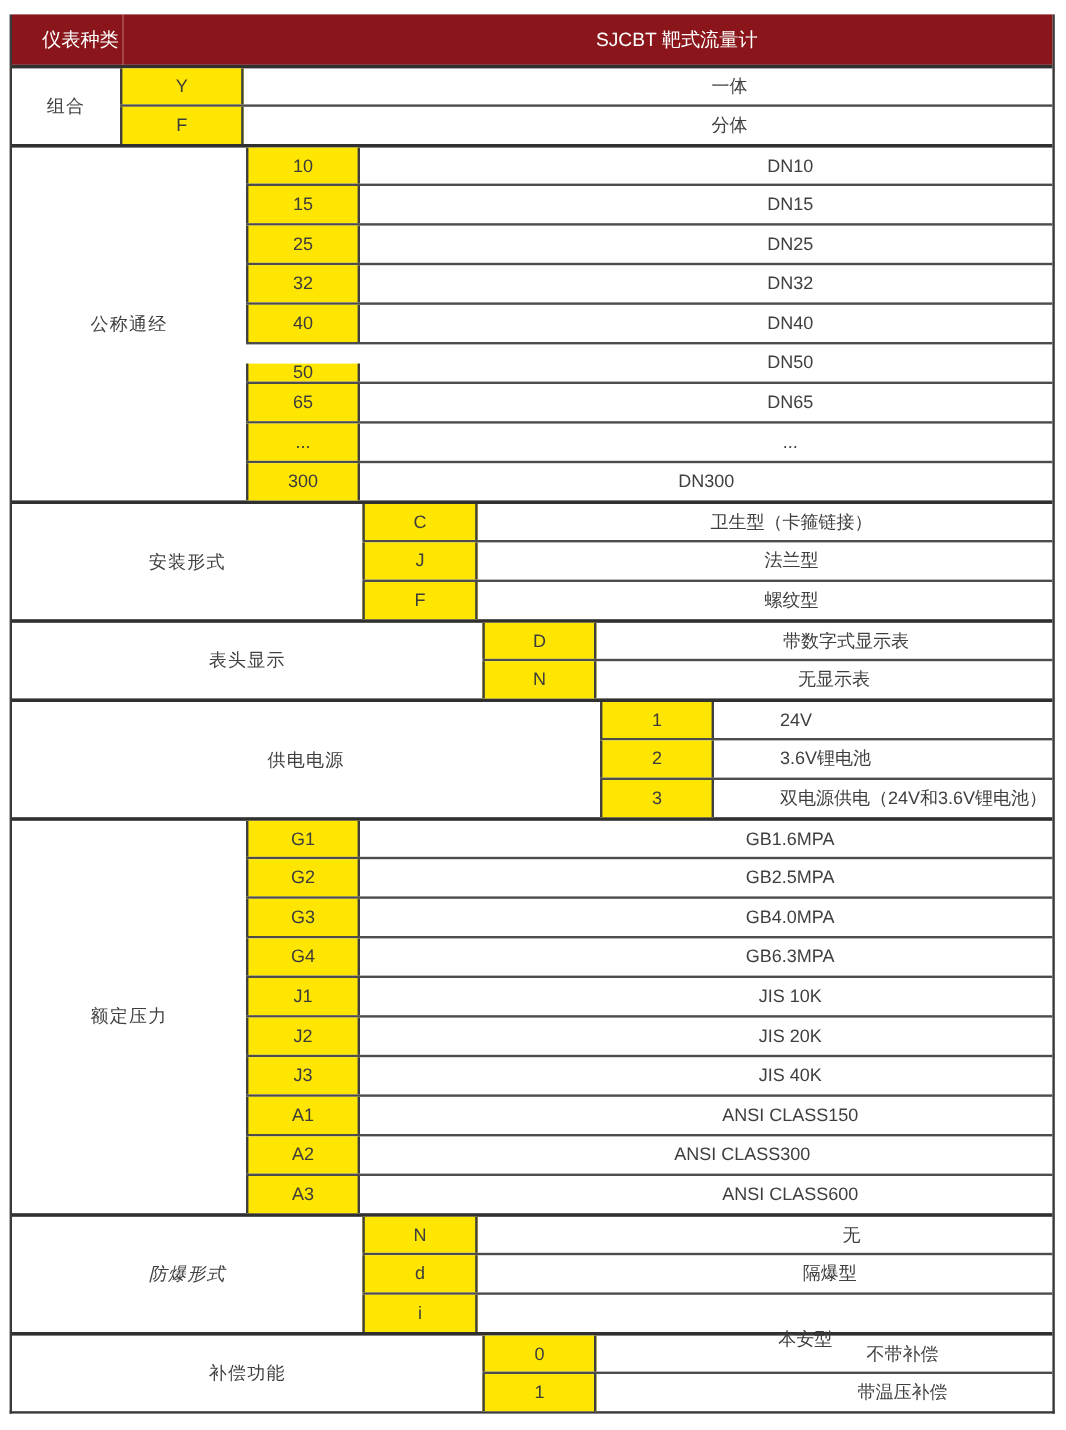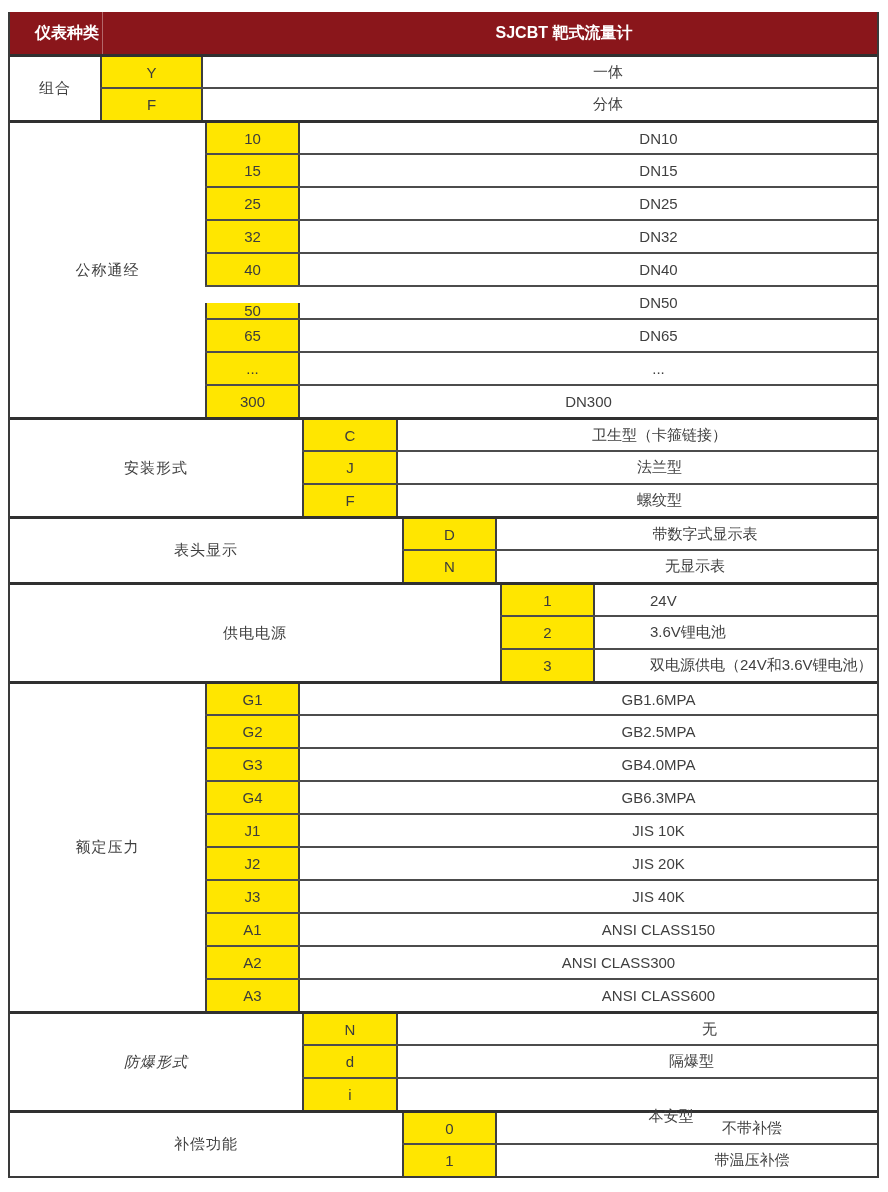"仪表种类" .header { font-weight: 700 -> 400 }
